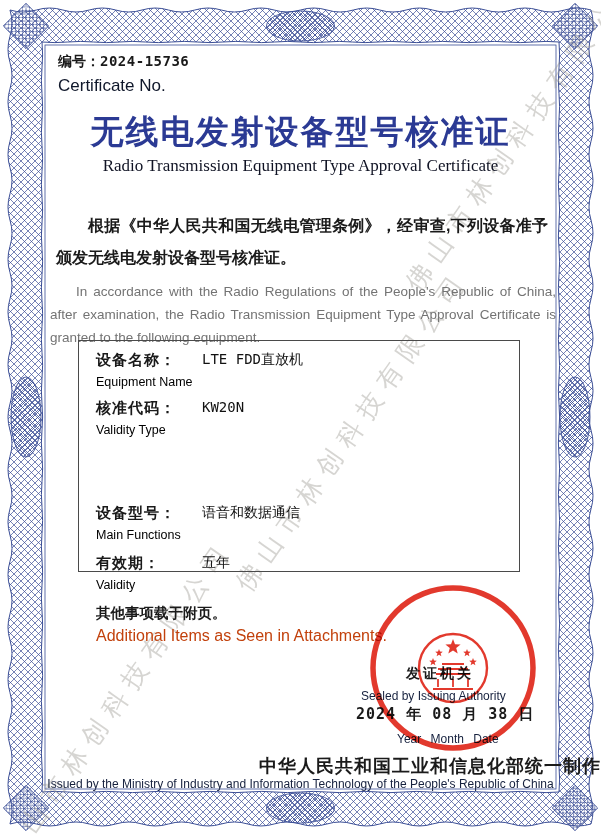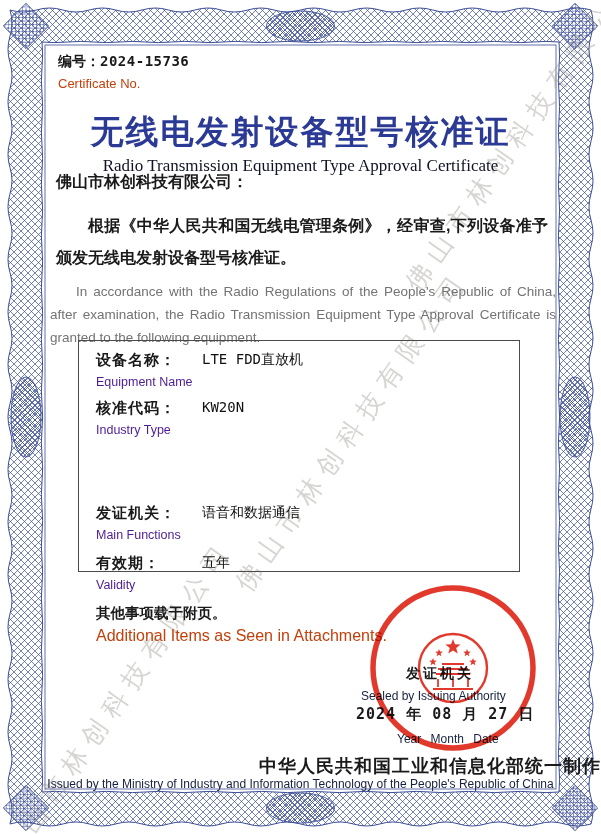"Certificate No." .certno-sub { color: #c2410c -> #0f172a; font-size: 13px -> 17px }
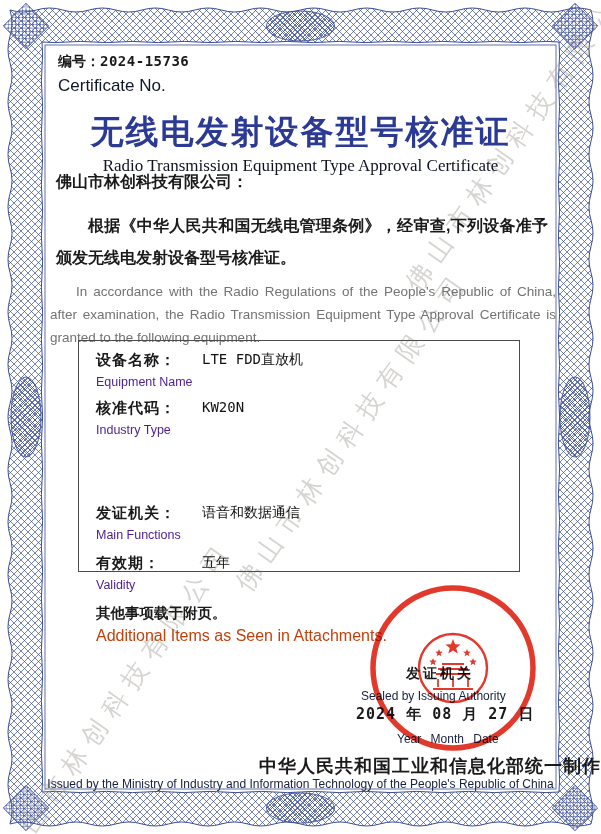"佛山市林创科技有限公司：" div.addressee { html: <div>佛山市林创科技有限公司：</div> -> none }
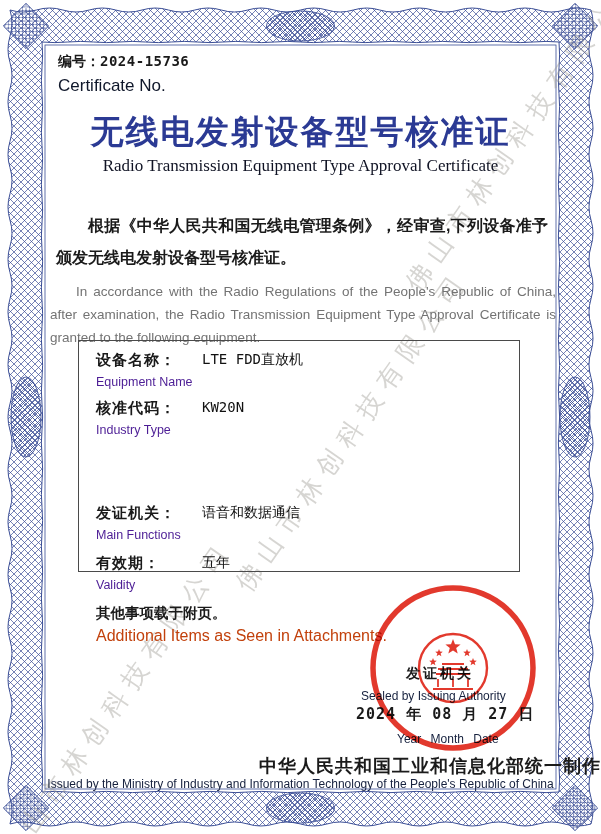"Equipment Name" .f-sub { color: #4c1d95 -> #000000 }
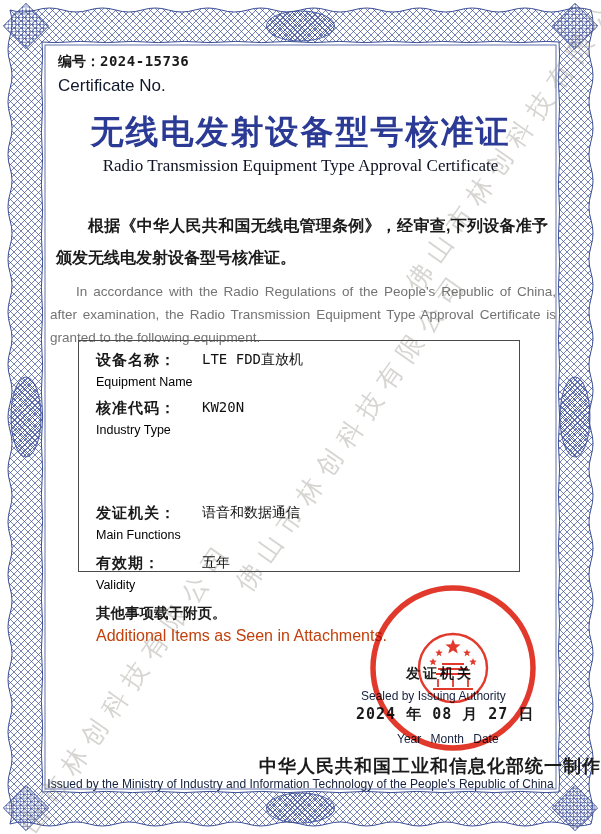"Industry Type" div.f-sub { text: Industry -> Validity }
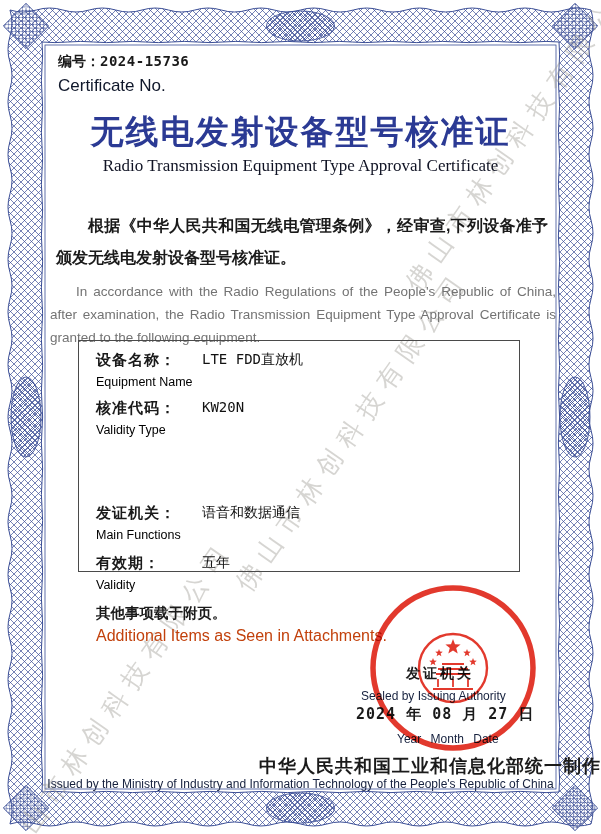"发证机关：" span.f-label { text: 发证机关 -> 设备型号 }
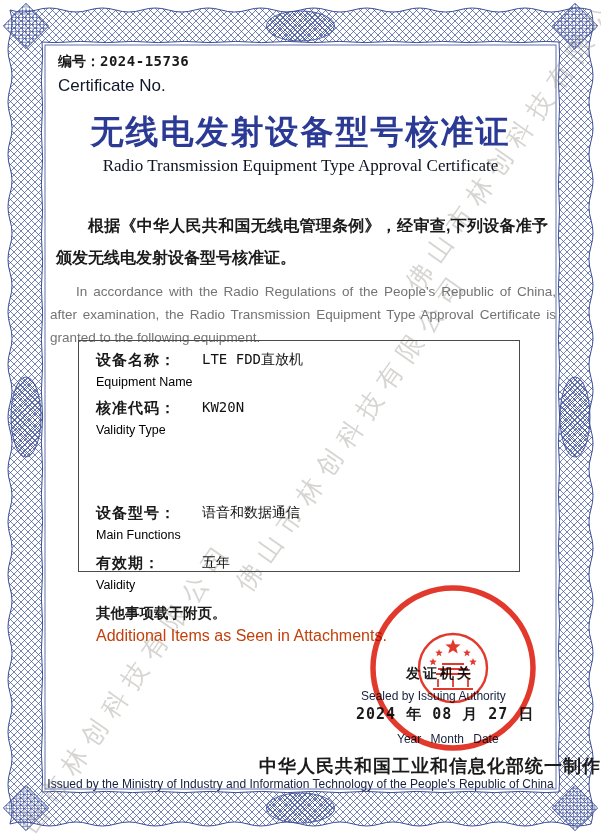"2024 年 08 月 27" div.date-zh { text: 27 -> 38 }
